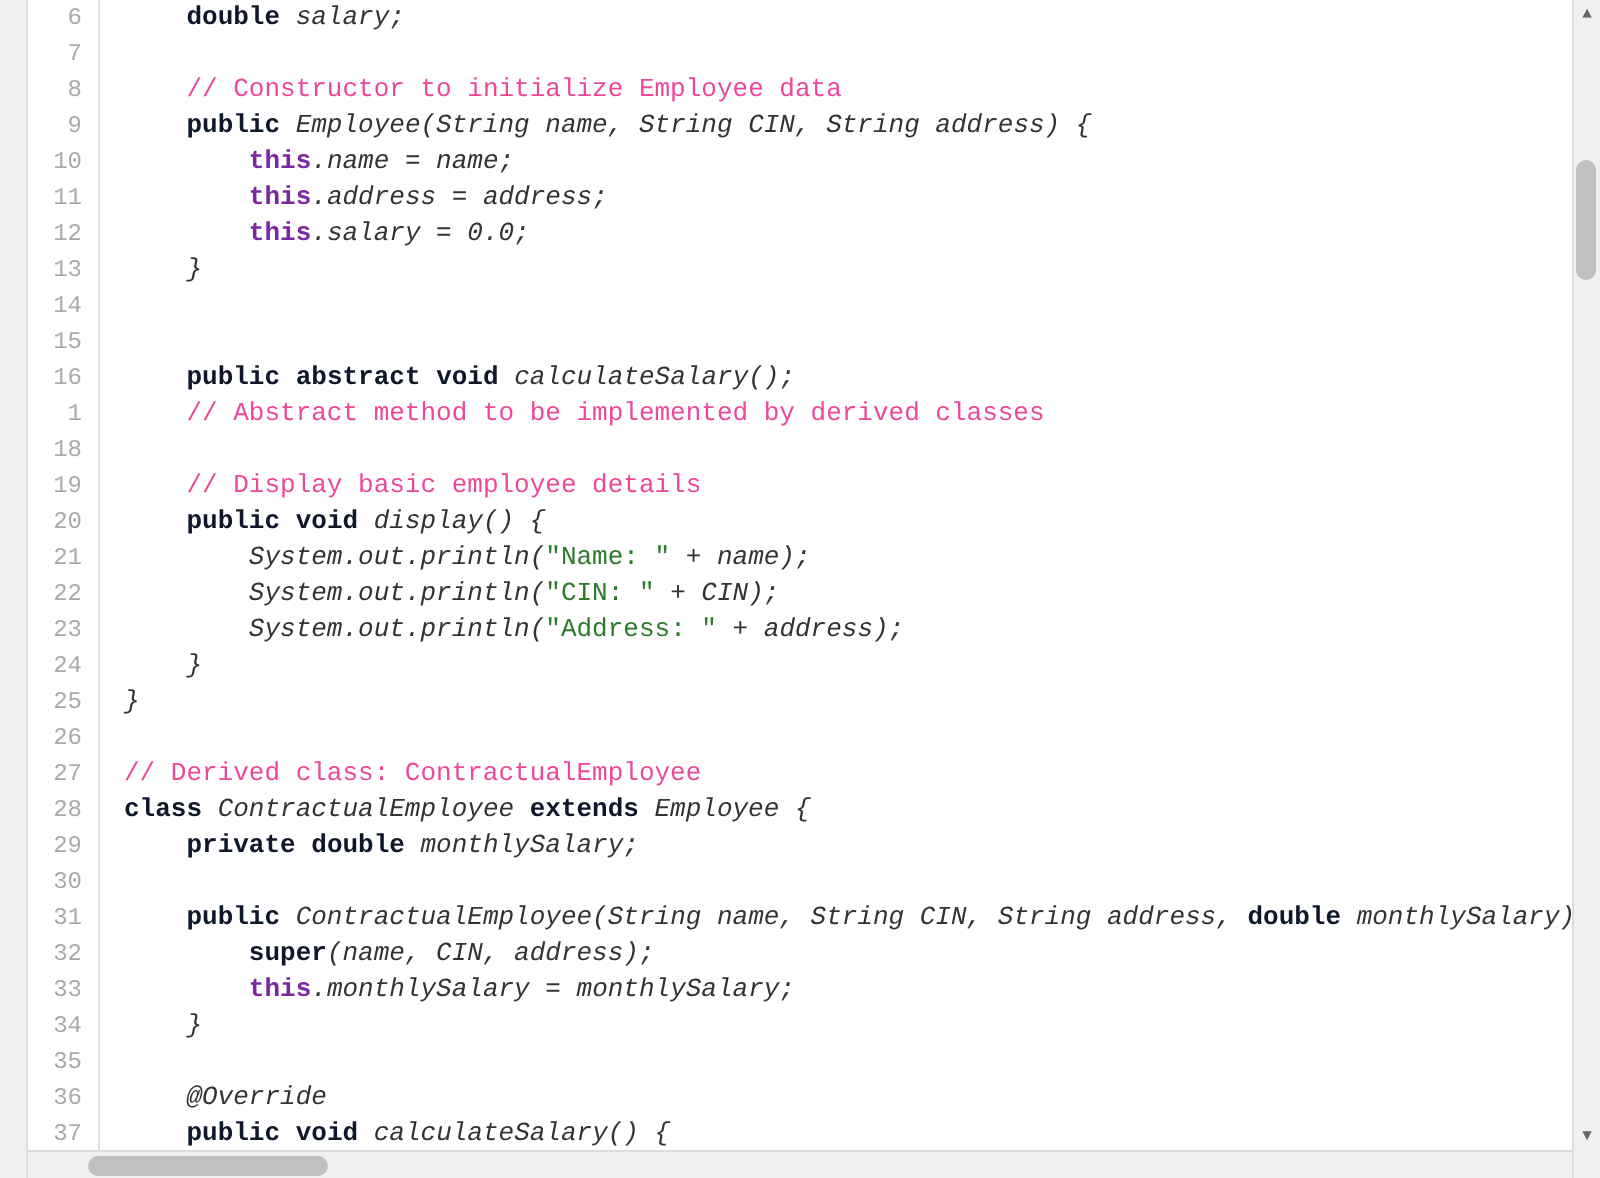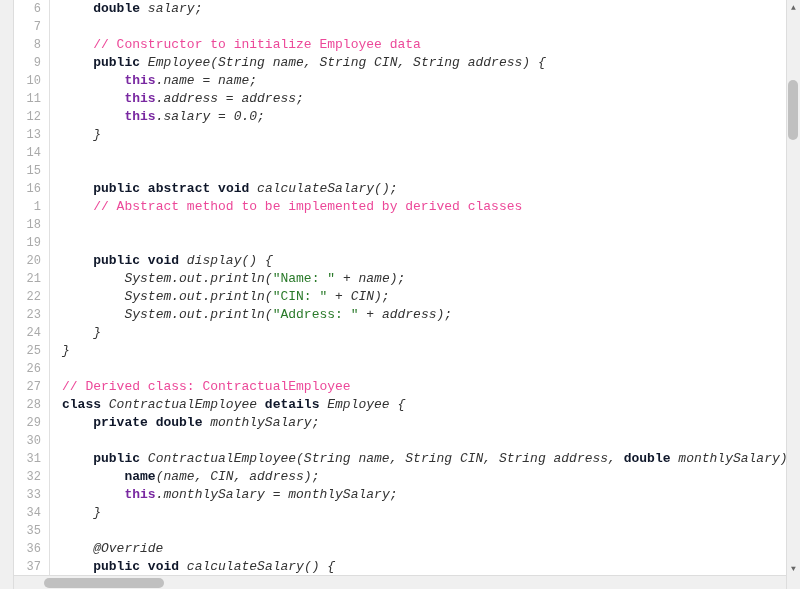"// Display basic employee details" span.cm { html: none -> <span>// Display basic employee details</span> }
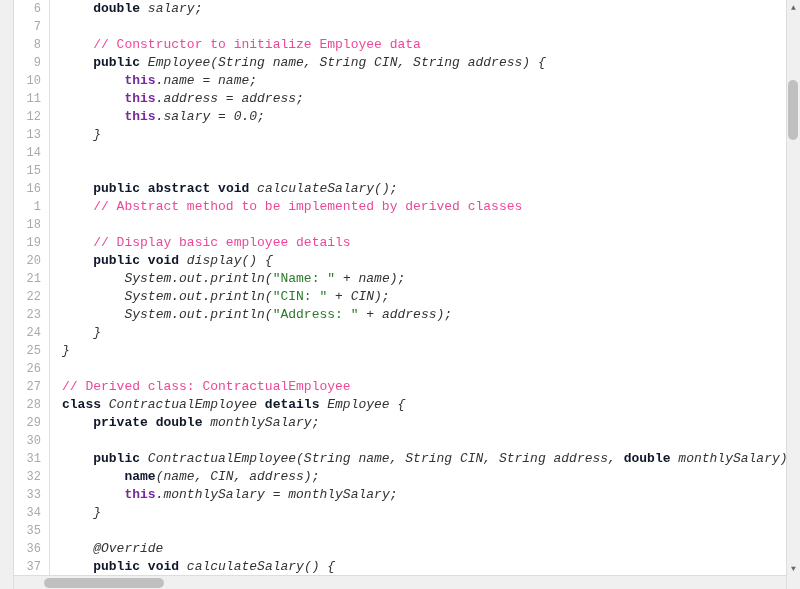"details" span.kw { text: details -> extends }
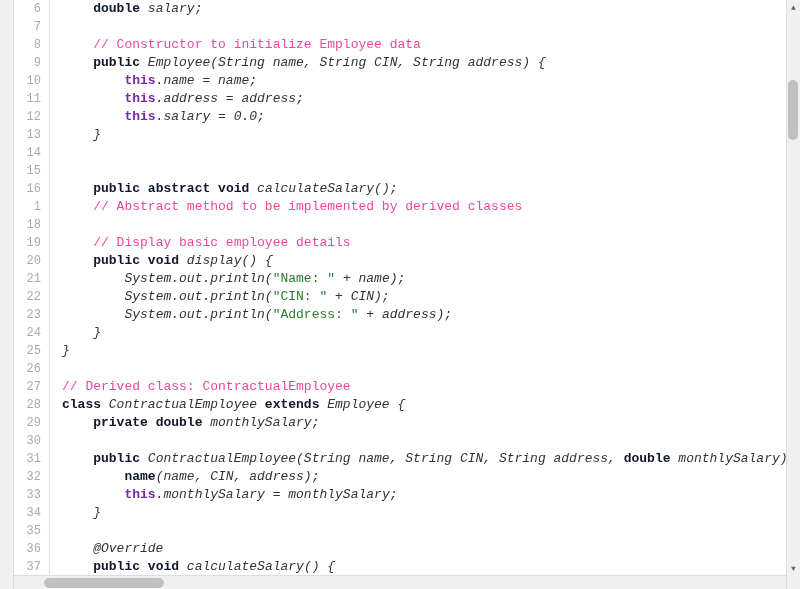"name" span.kw { text: name -> super }
